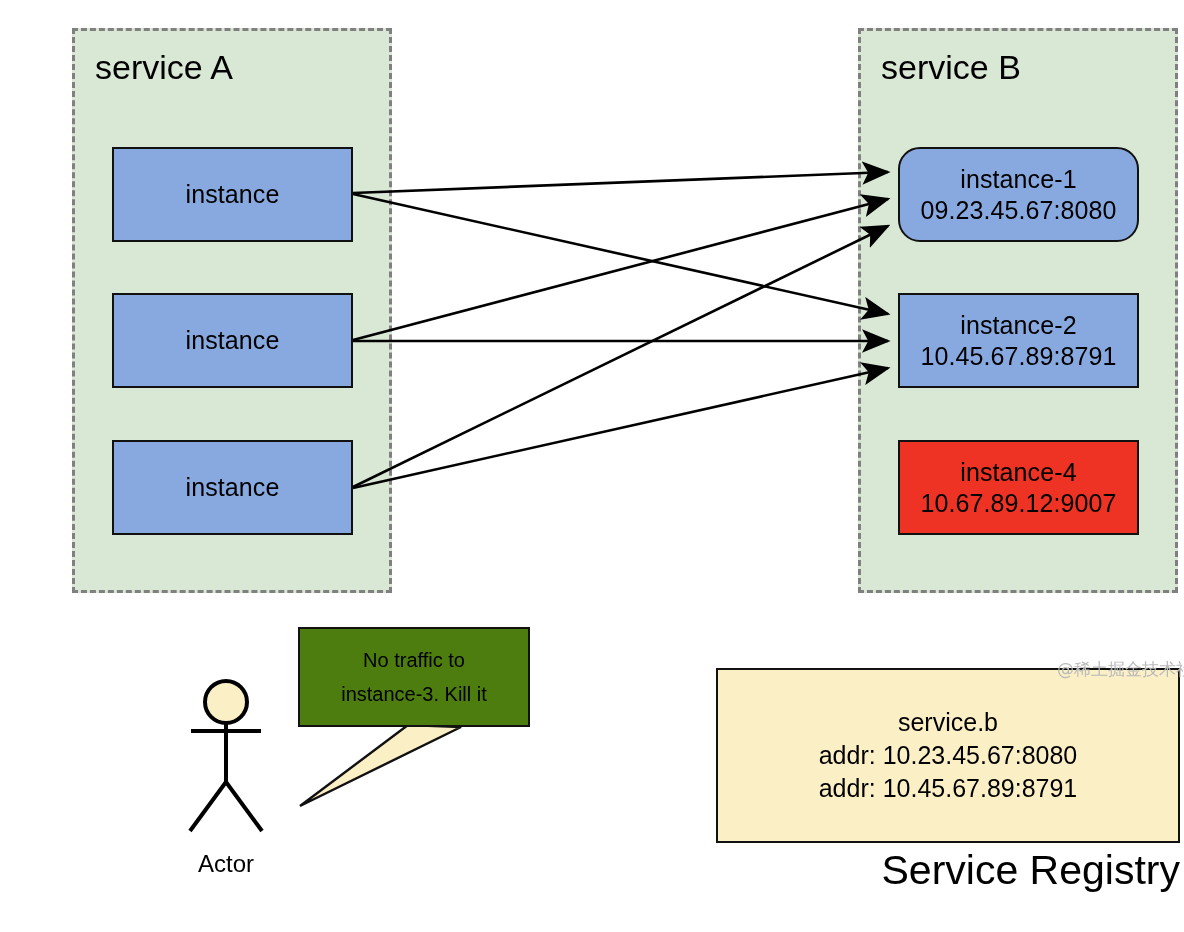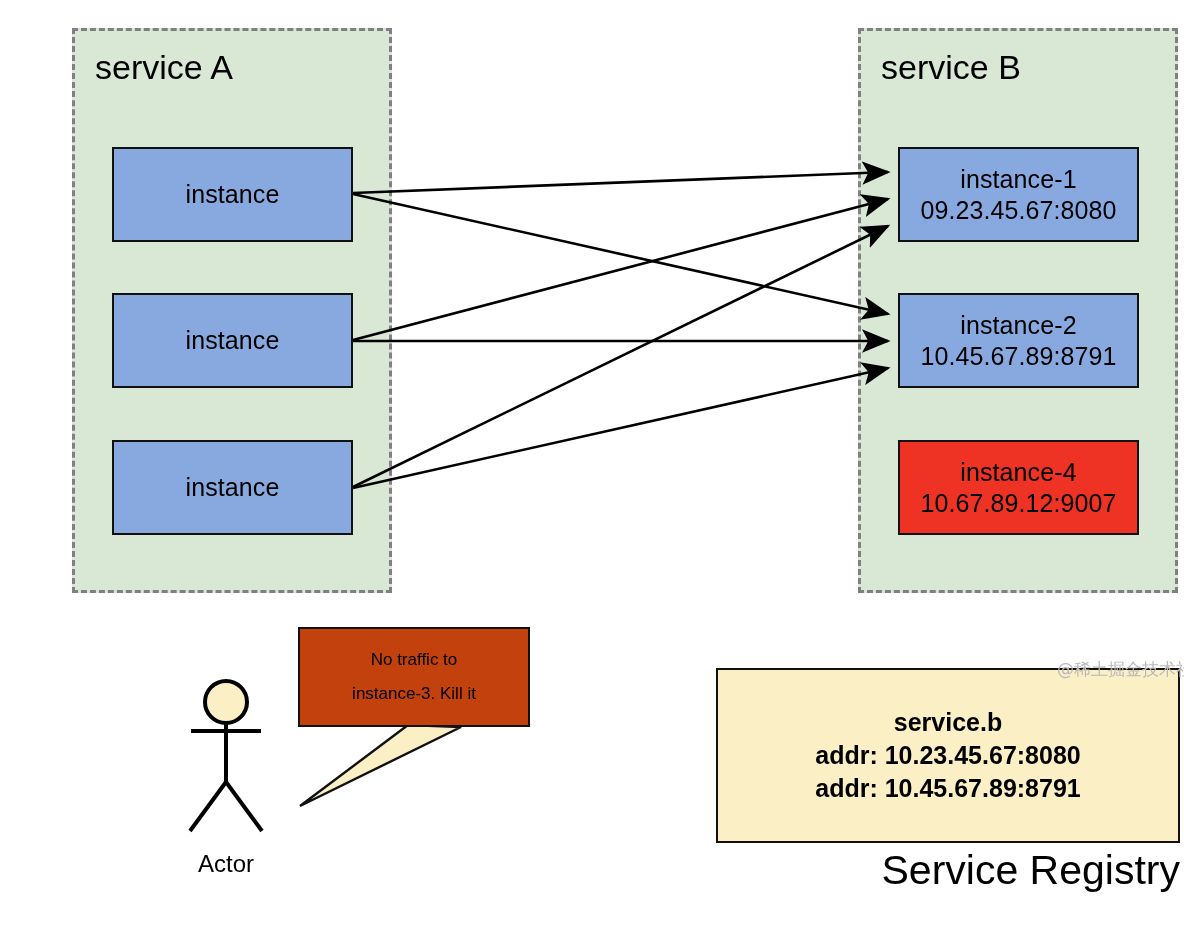"instance-1" div.node { border-radius: none -> 22px }
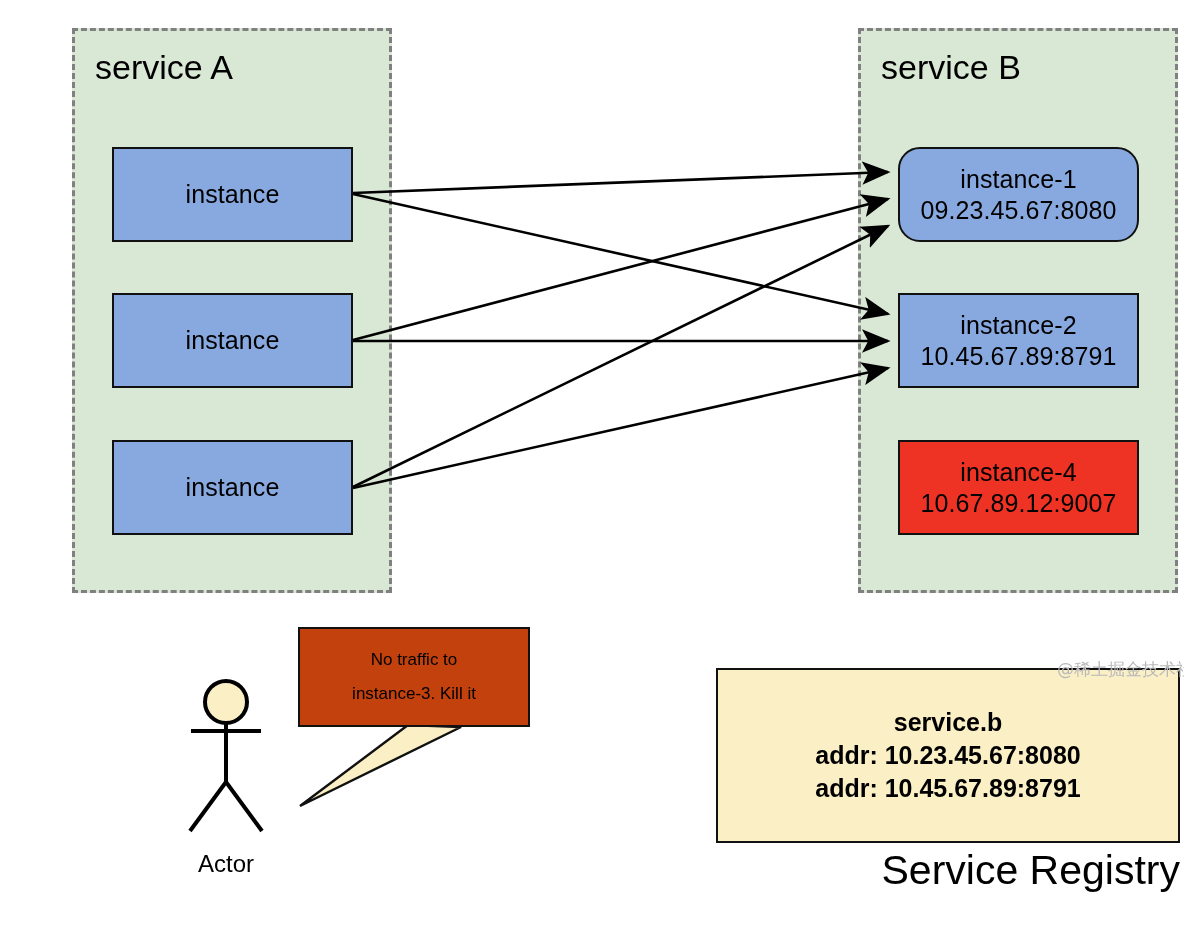"No traffic to" .bubble { background: #c2410c -> #4d7c0f; font-size: 17px -> 20px }
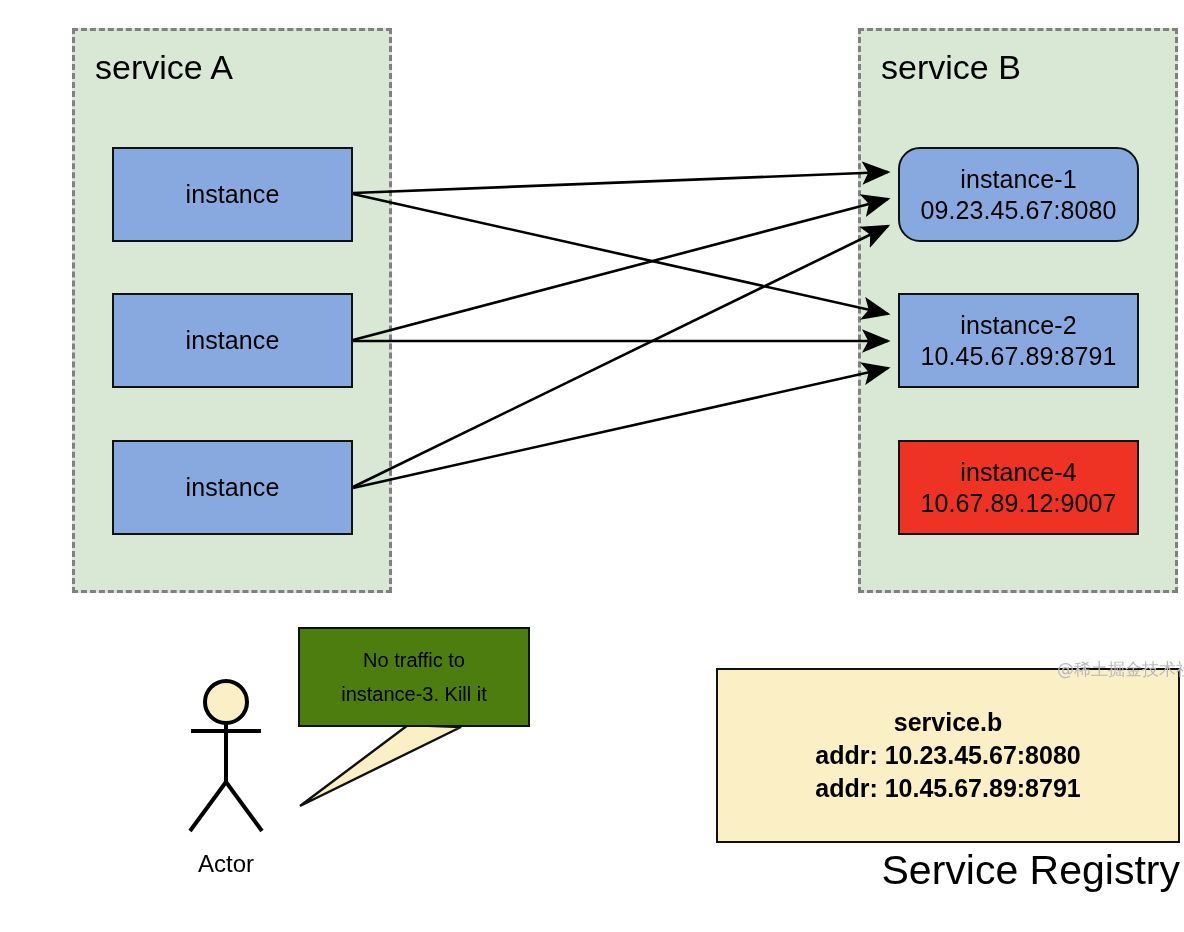"service.b" div.registry-box { font-weight: bold -> none }
